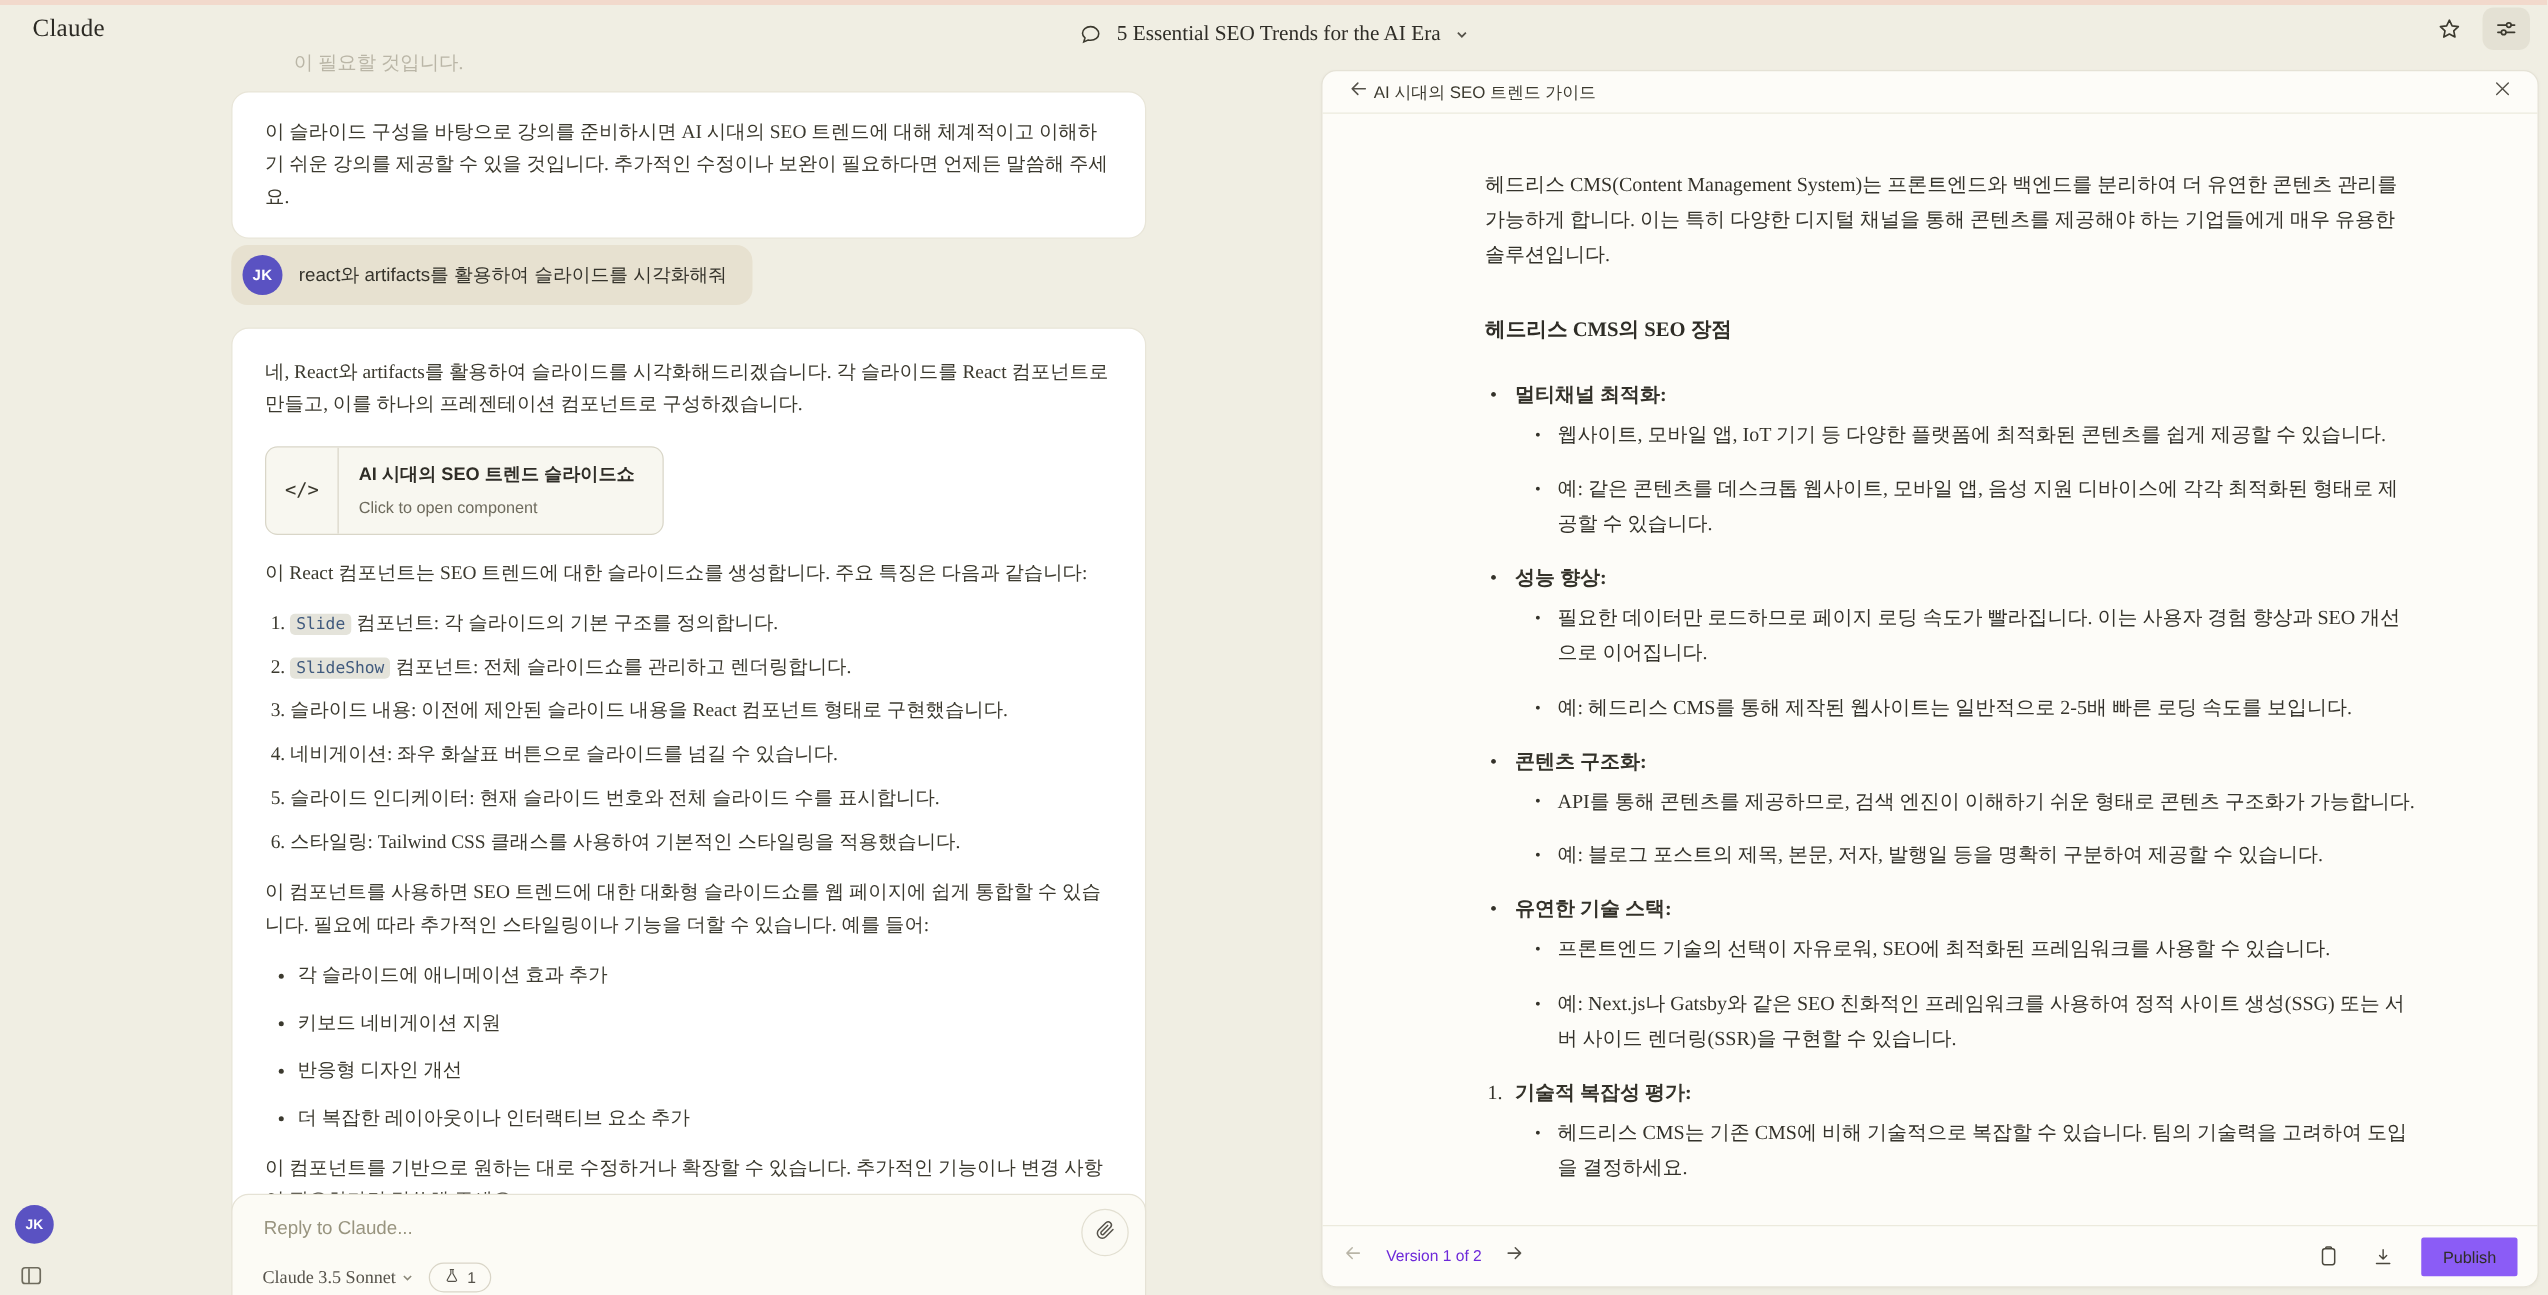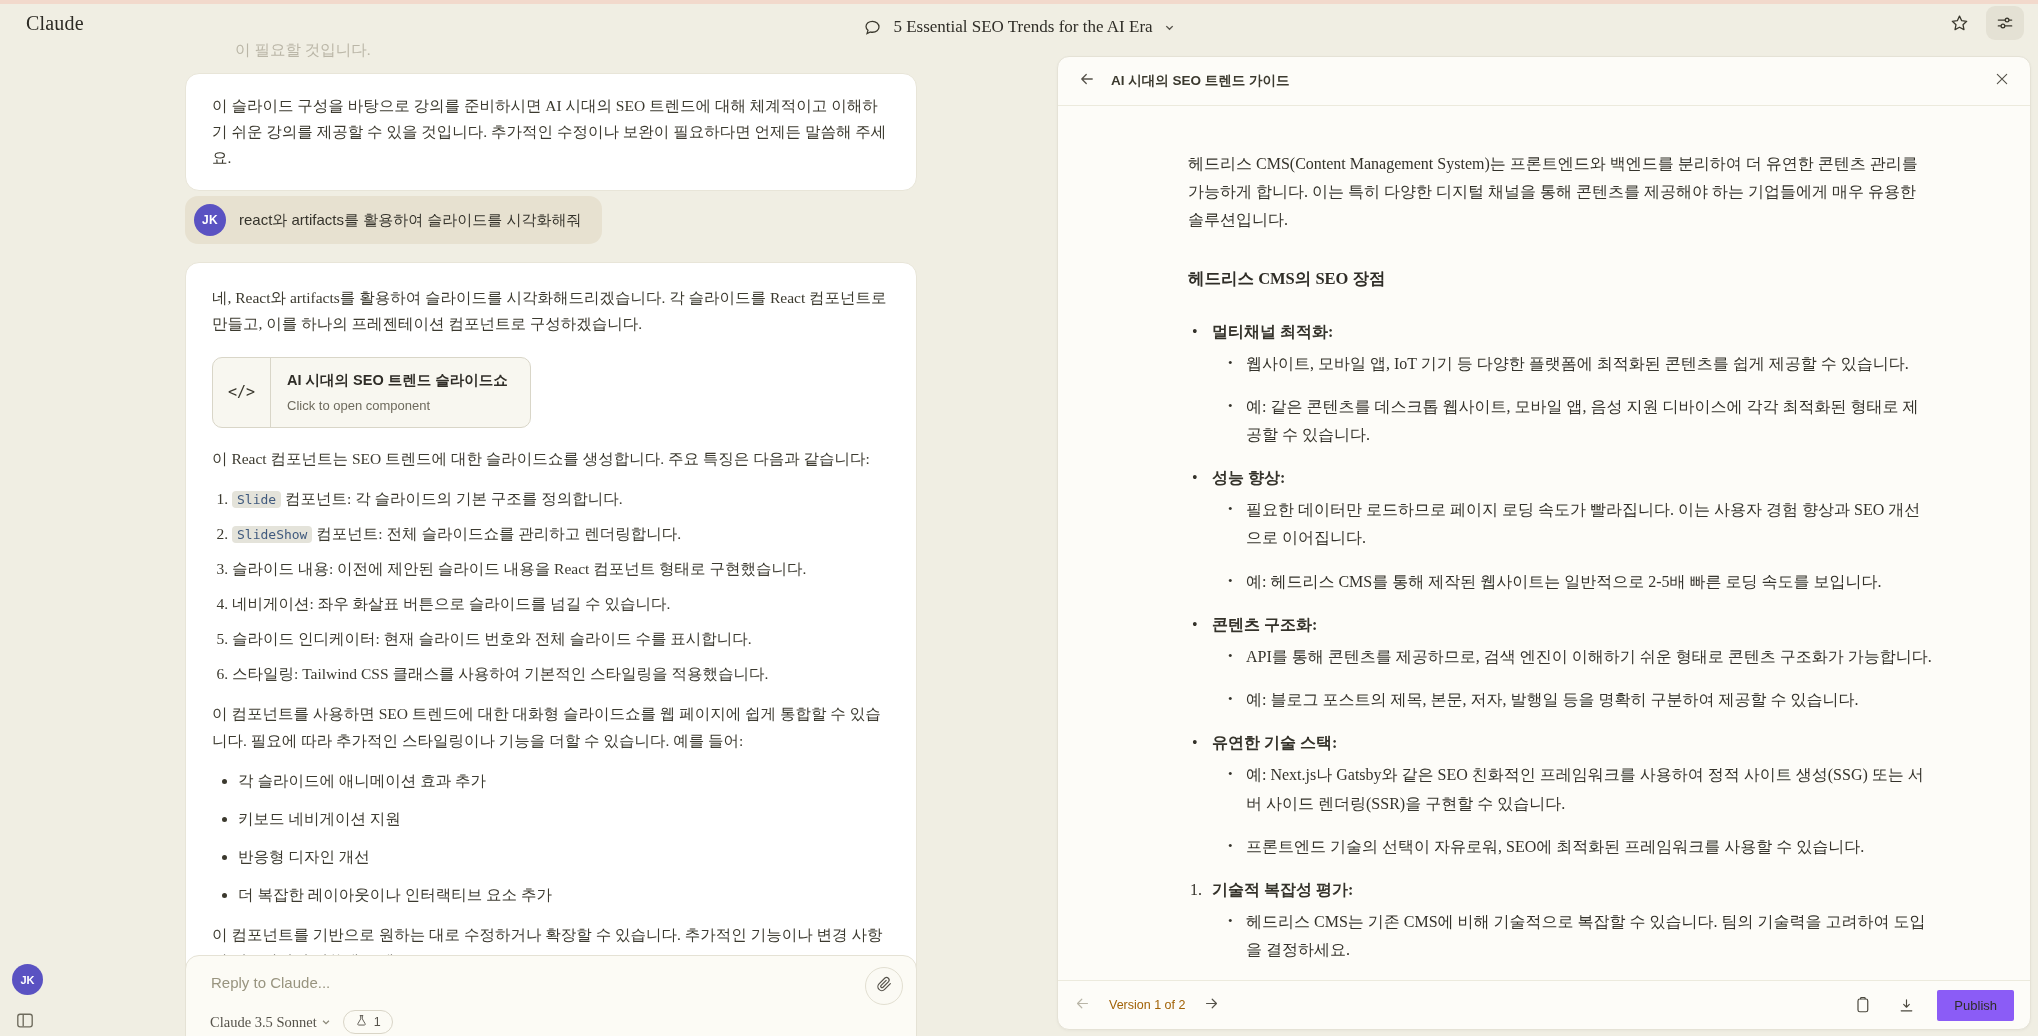"AI 시대의 SEO 트렌드 가이드" .panel-header { font-weight: bold -> none; gap: 15px -> 3px; height: 49px -> 34px }
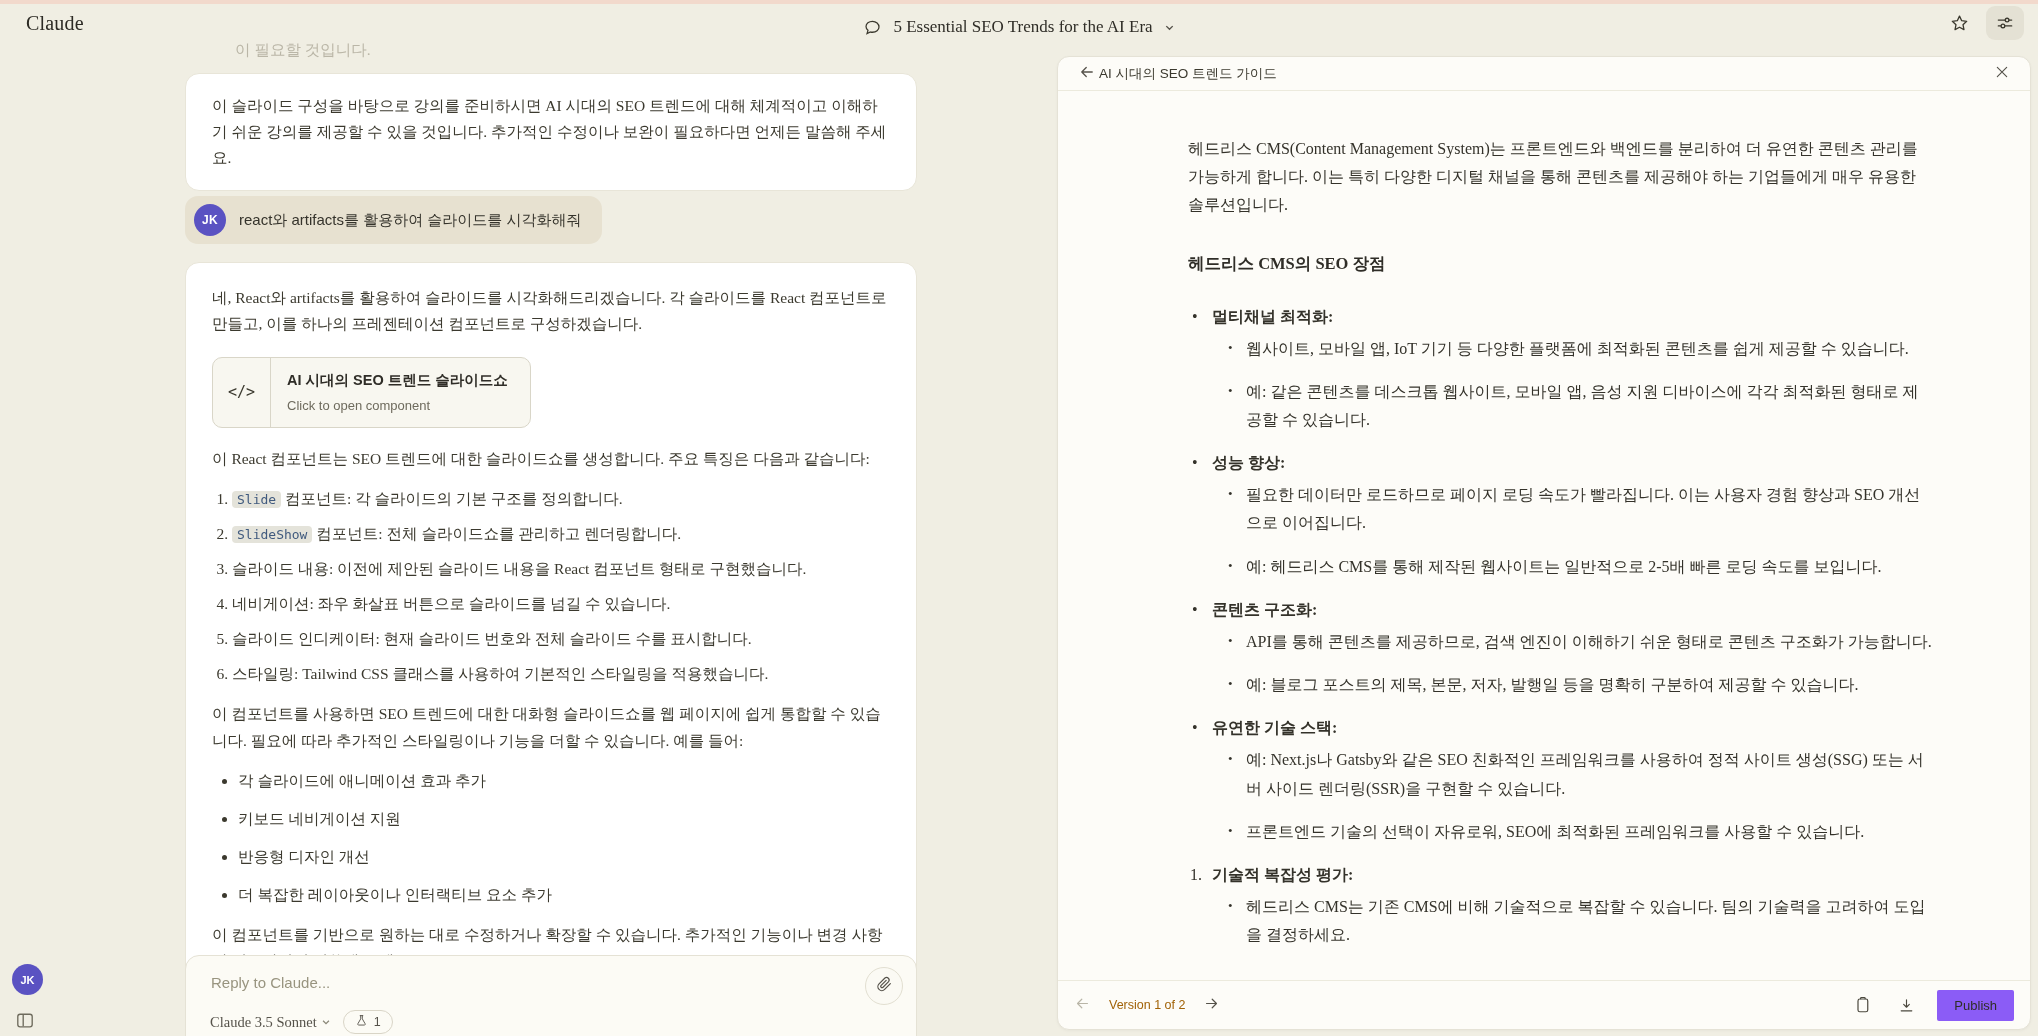"예: Next.js나 Gatsby와 같은 SEO" li { order: before "프론트엔드 기술의 선택이 자유로워, SEO에" -> after "프론트엔드 기술의 선택이 자유로워, SEO에" }
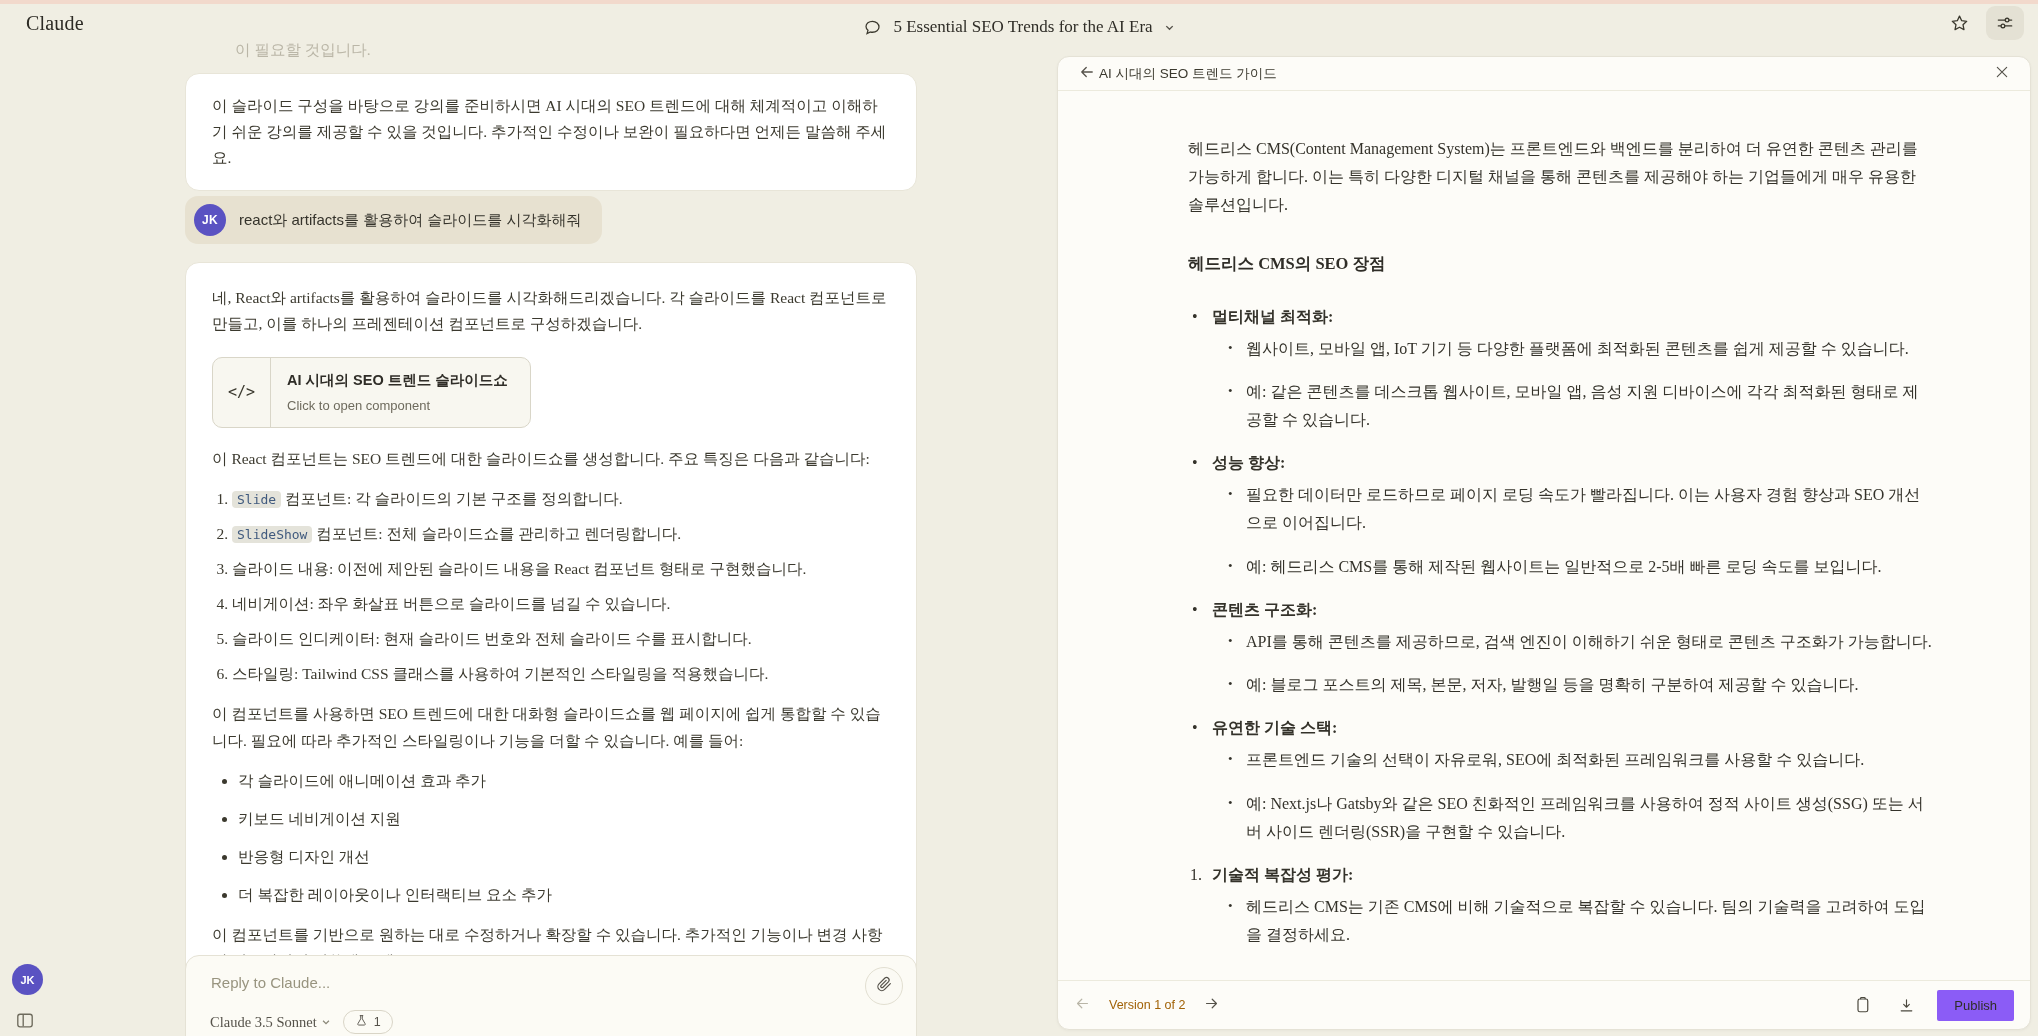"Version 1 of 2" .version-text { color: #a16207 -> #6d28d9 }
